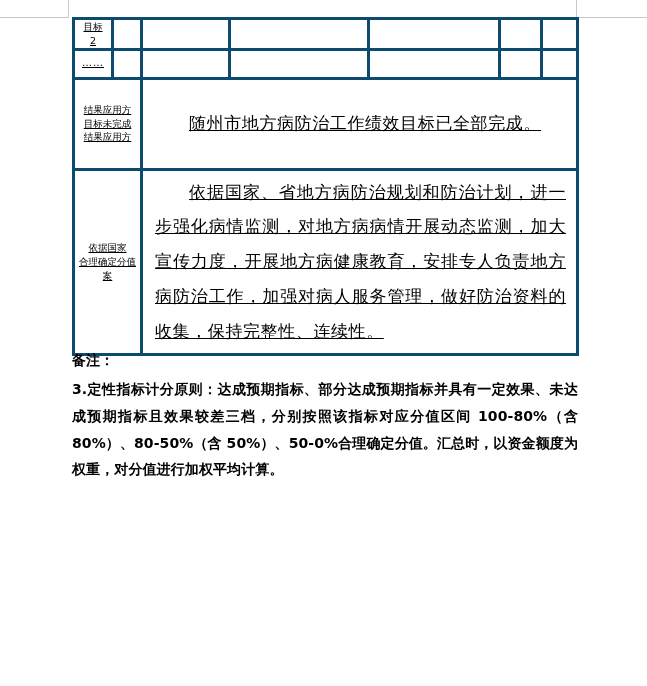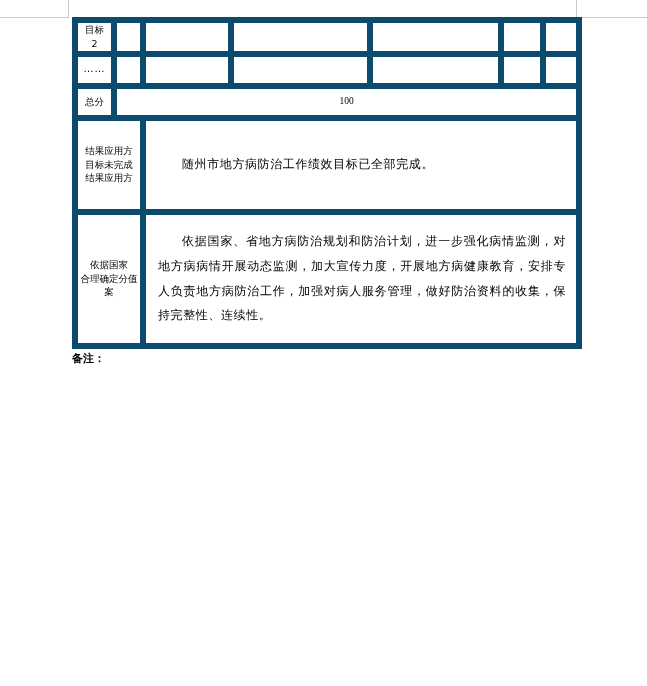"目标" .doc-table td { border: 6px solid #0c4a6e -> 3px solid #0c4a6e; text-decoration: none -> underline }
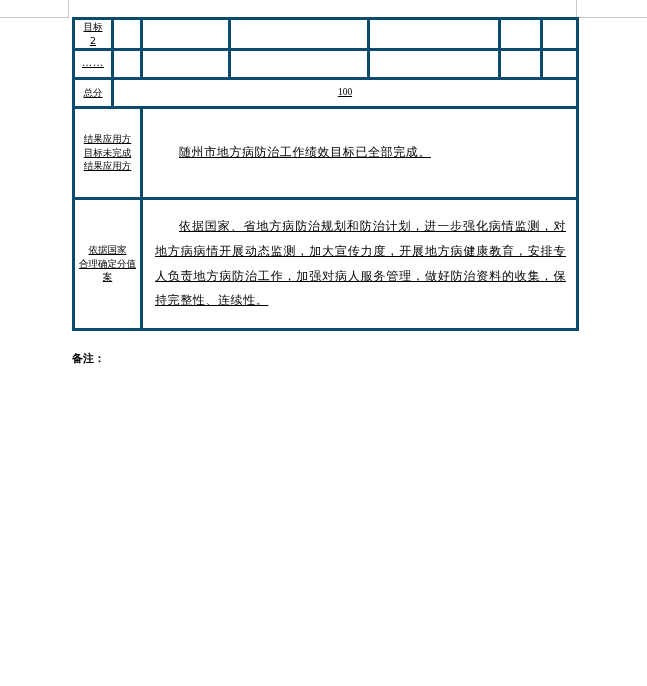"总分" tr.row-total { html: <tr> <td>总分</td> <td>100</td> </tr> -> none }
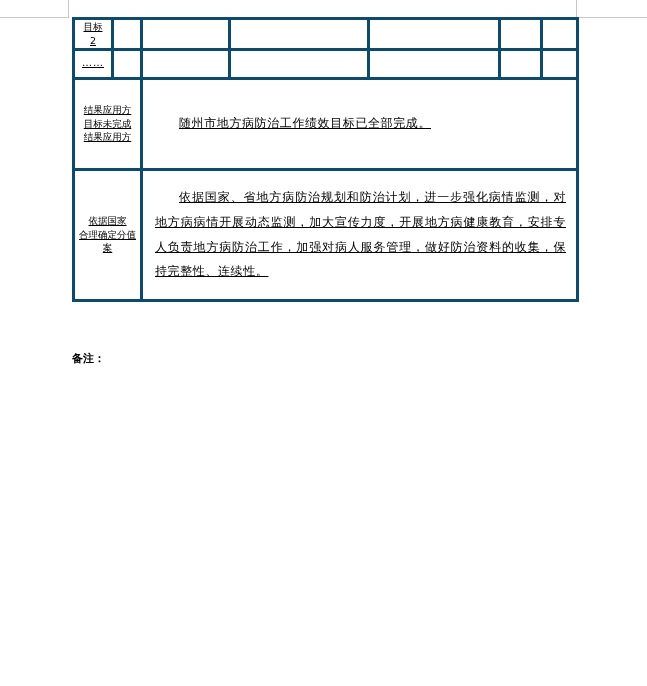"随州市地方病防治工作绩效目标已全部完成。" .body-text { font-size: 12px -> 17px }
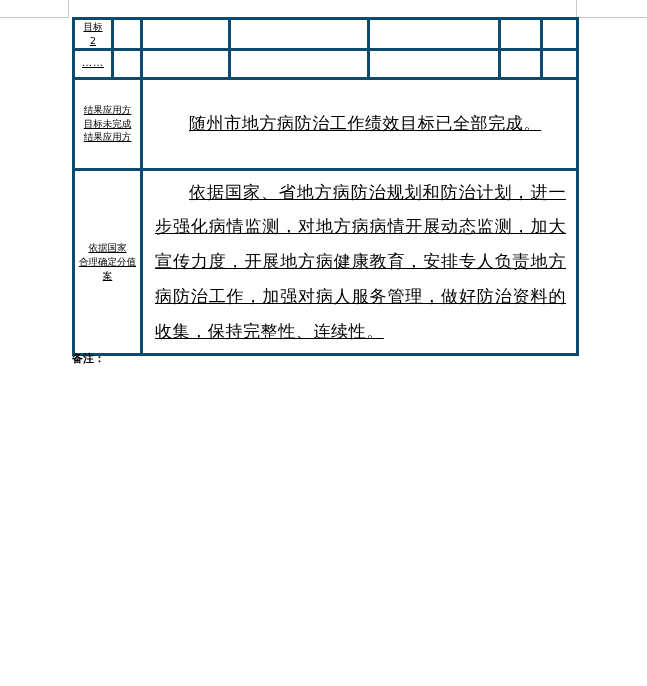"备注：" .notes { font-size: 11px -> 14px }
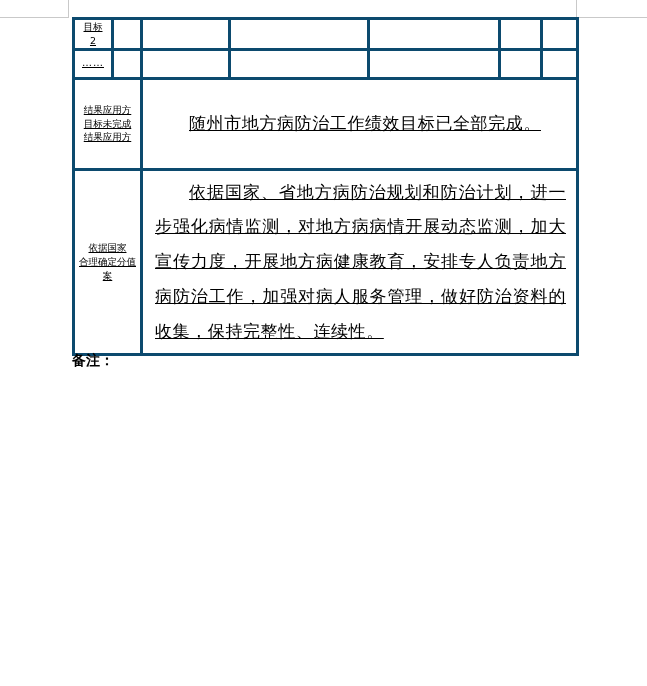"3.定性指标计分原则：达成预期指标、部分达成预期指标并具有一定效果、未达成预期指" div.note-item { html: none -> <div>3.定性指标计分原则：达成预期指标、部分达成预期指标并具有一定效果、未达成预期指标且效果较差三档，分别按照该指标对应分值区间 100-80%（含 80%）、80-50%（含 50%）、50-0%合理确定分值。汇总时，以资金额度为权重，对分值进行加权平均计算。</div> }
